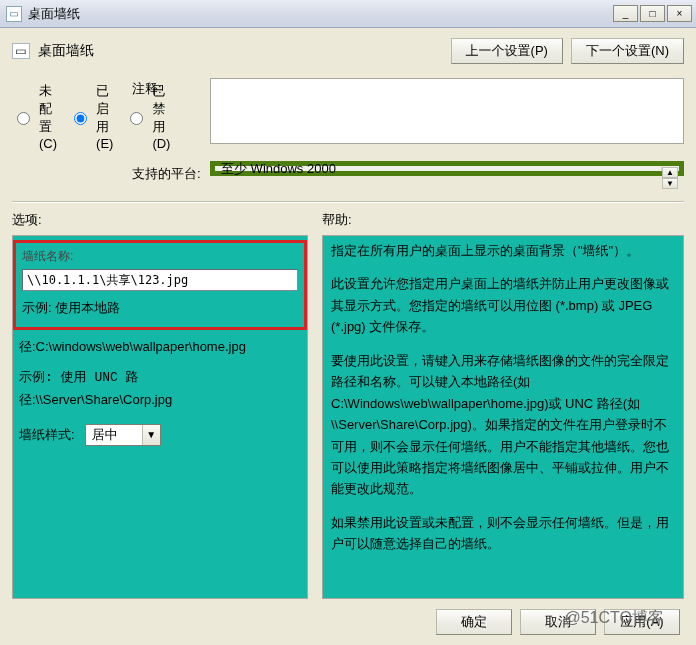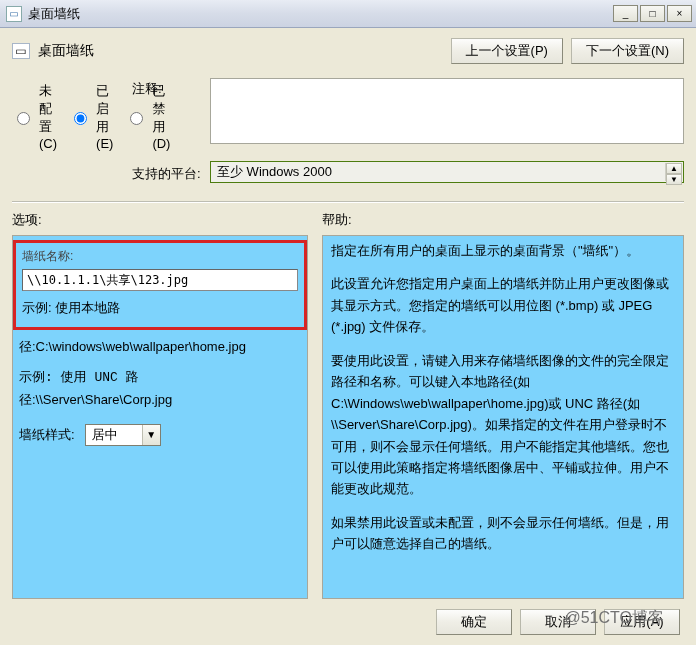"至少 Windows 2000" .platform-box { border: 1px solid #4d7c0f -> 5px solid #4d7c0f; height: 22px -> 15px }
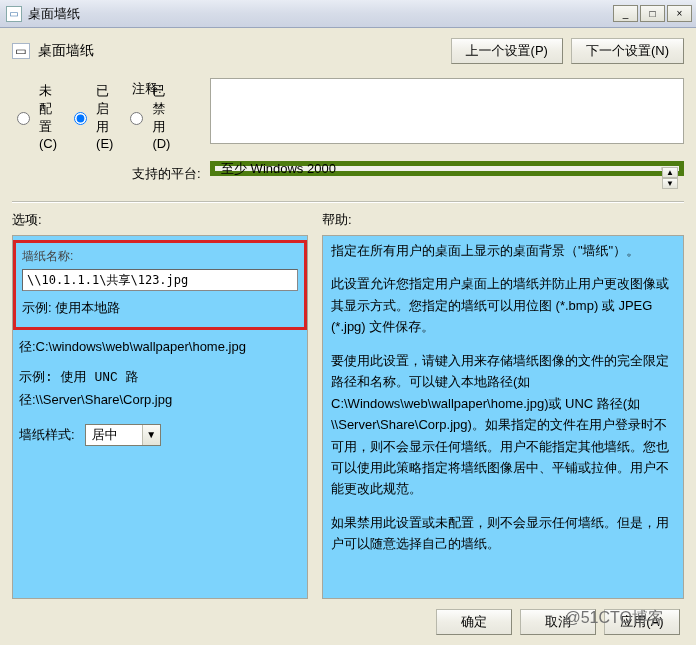"墙纸名称:" .panel { background: #7dd3fc -> #14b8a6 }
